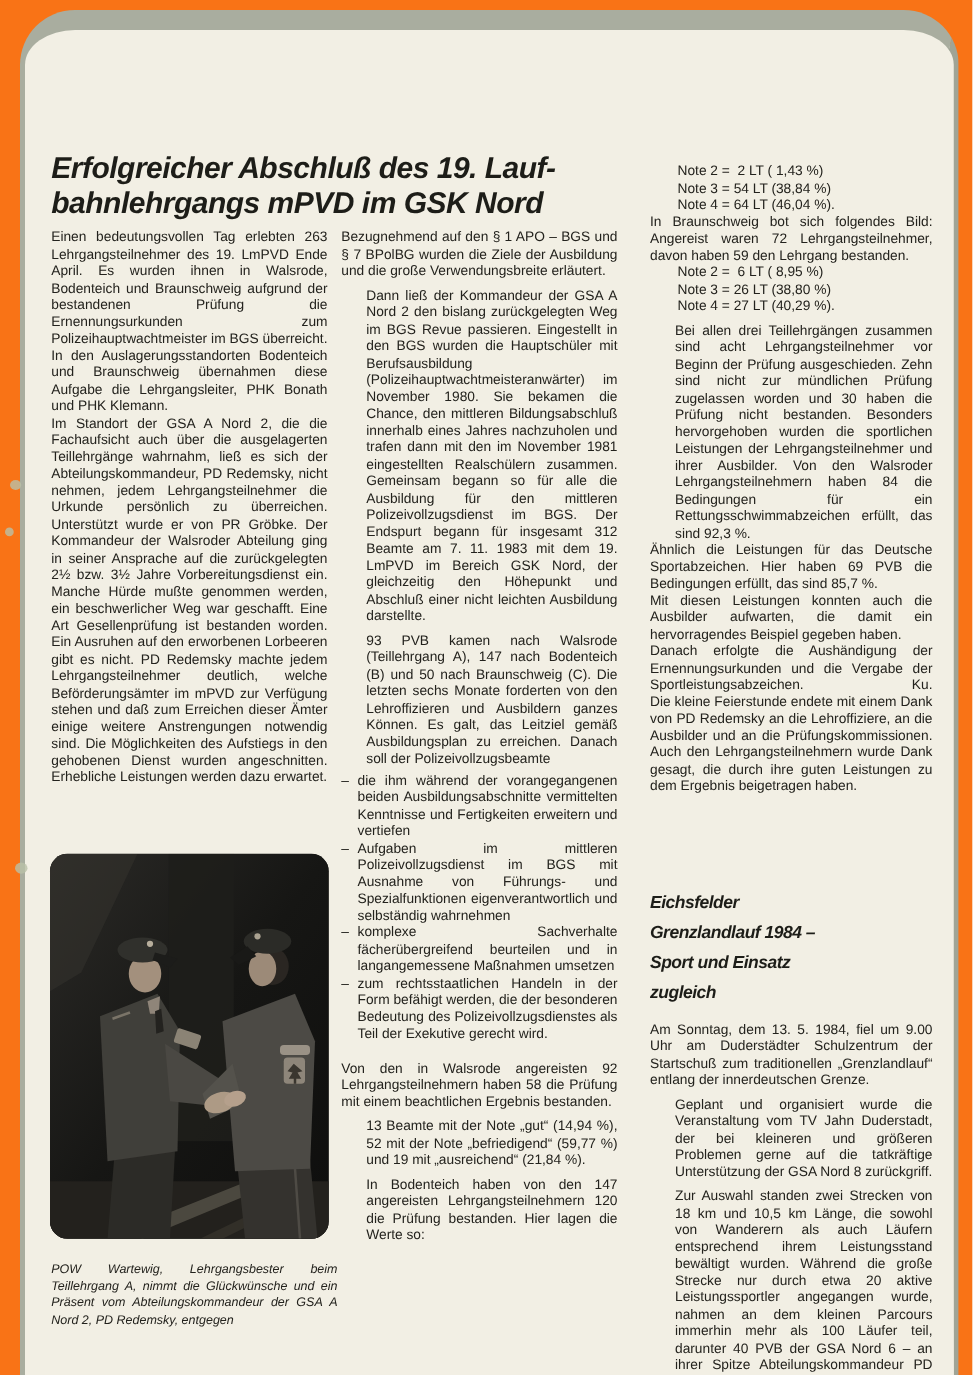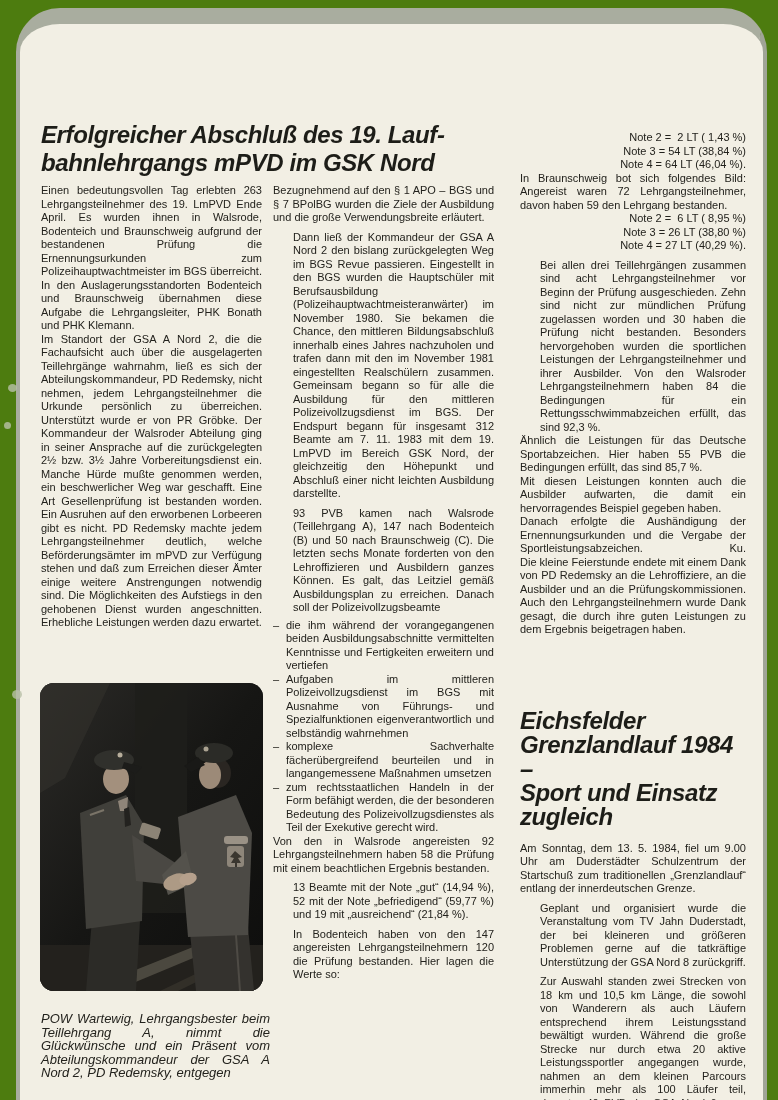"Erfolgreicher Abschluß des 19. Lauf-" .page { background: #4d7c0f -> #f97316 }
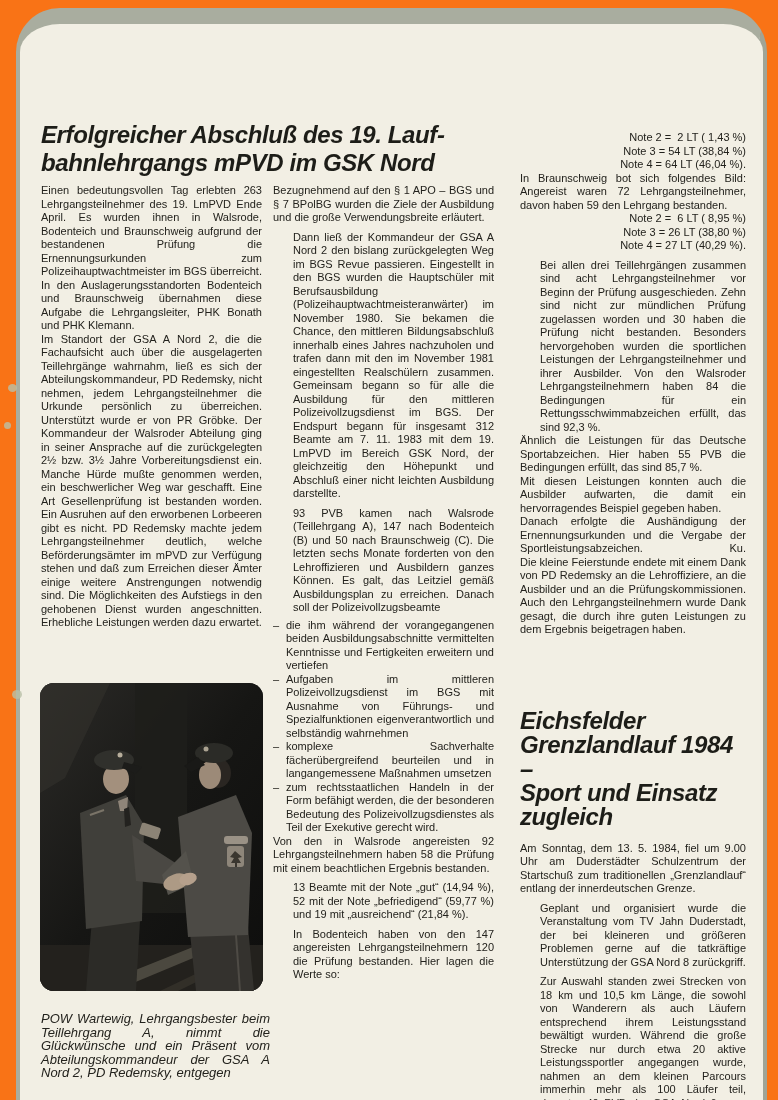"Note 2 = 2 LT" .note { text-align: right -> left }
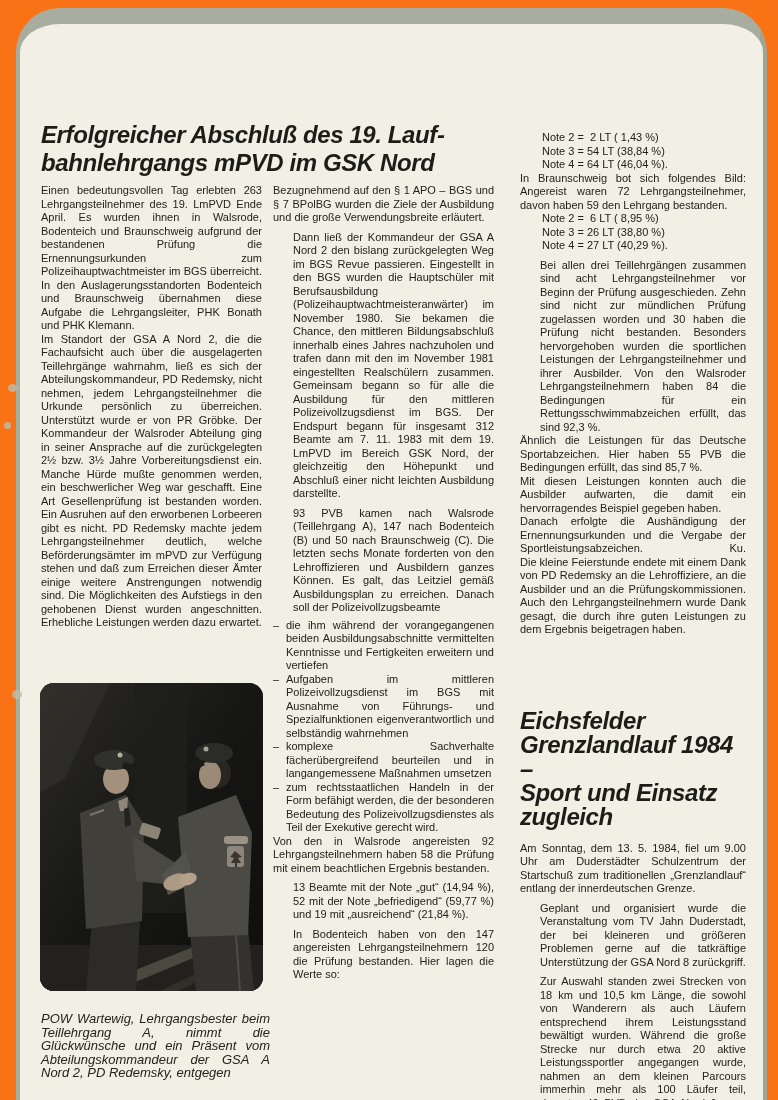"Ähnlich die Leistungen für das" p.bp { text: 55 -> 69 }
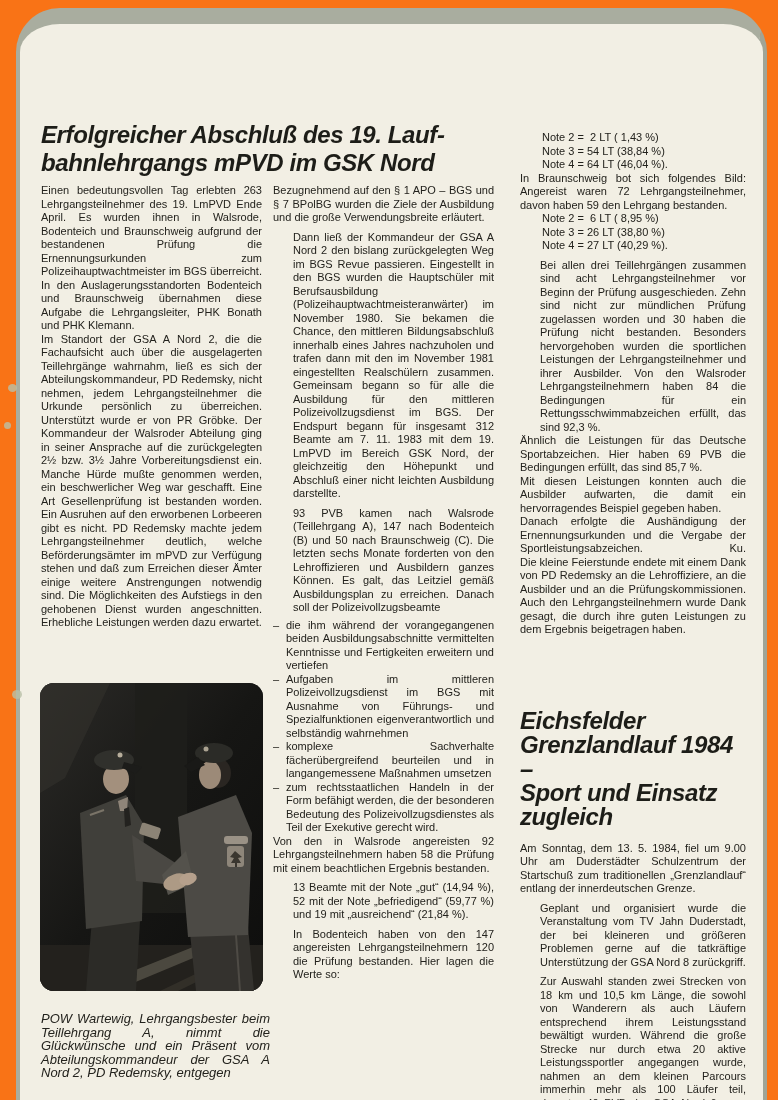"die ihm während der vorangegangenen" .bullets { margin: 4px 0 0 0 -> 4px 0 14px 0 }
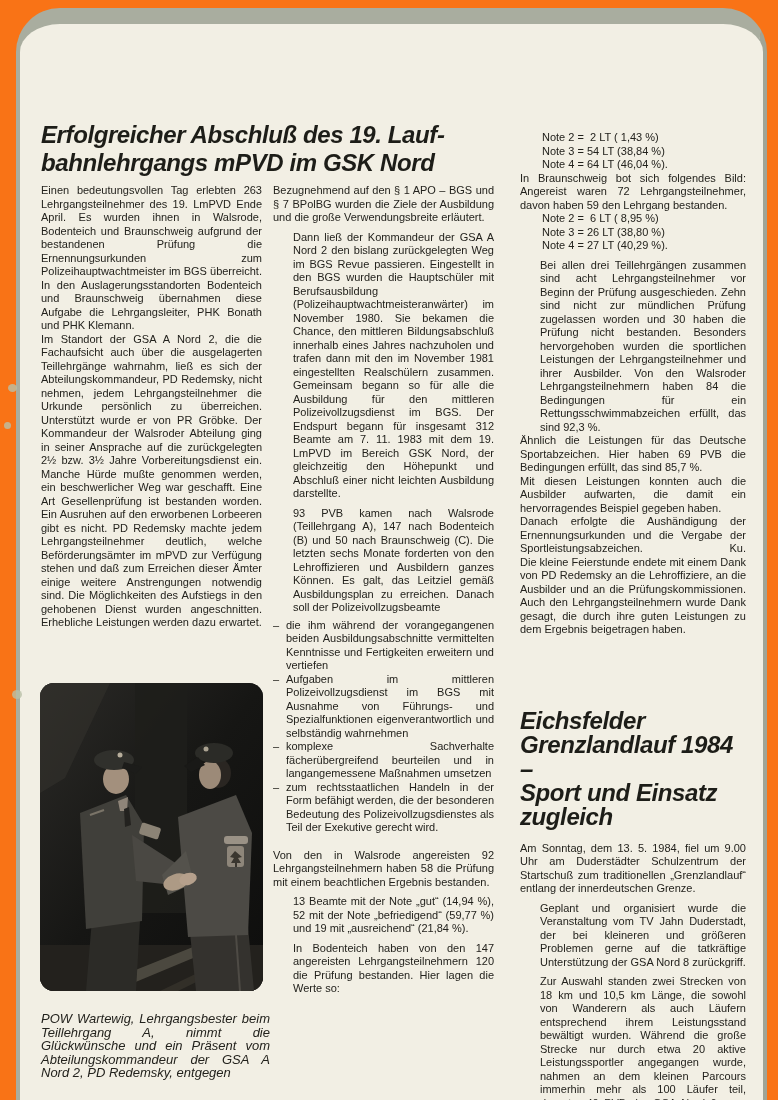"Eichsfelder" .h2 { font-size: 24px -> 14px }
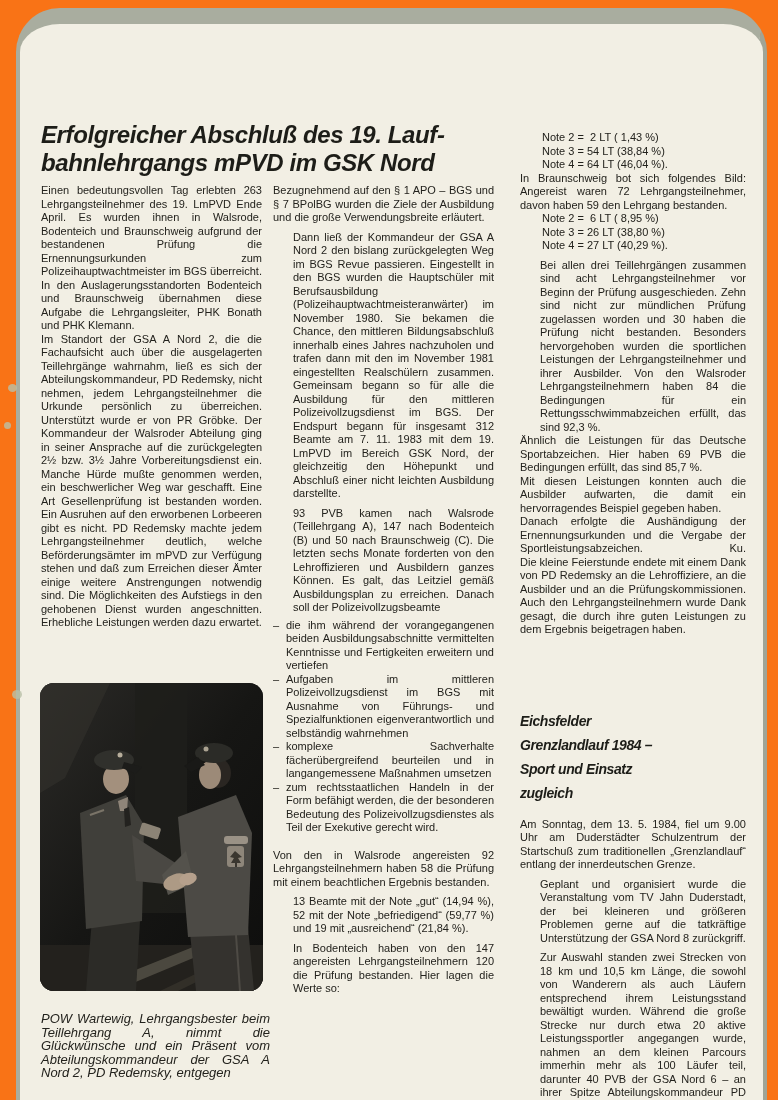"POW Wartewig, Lehrgangsbester beim" .caption { font-size: 13px -> 10px }
